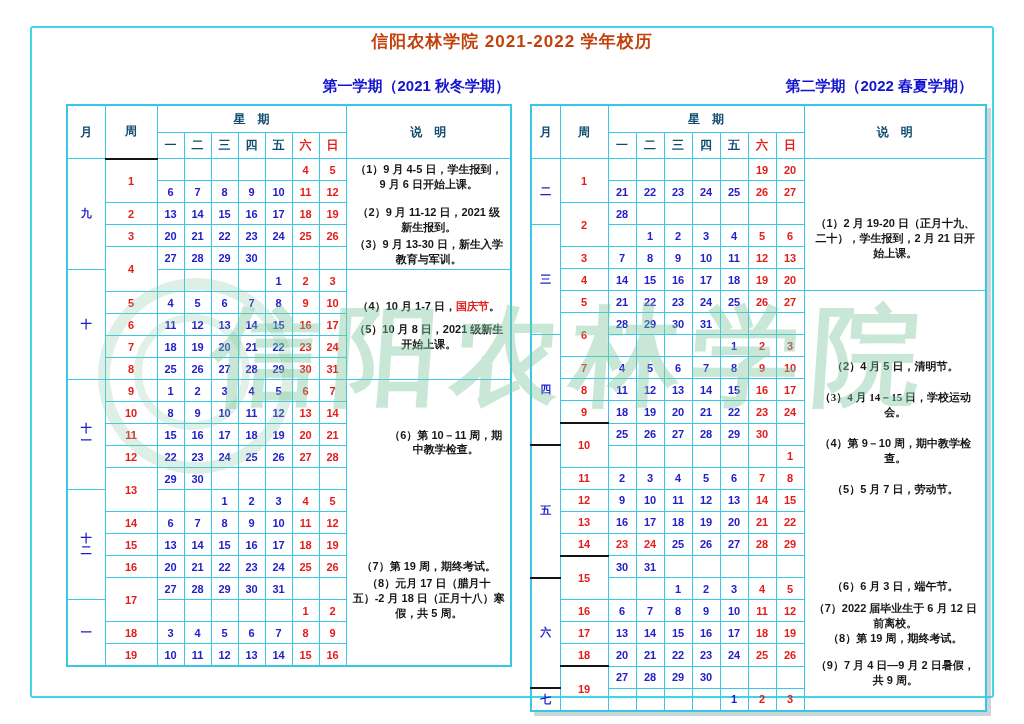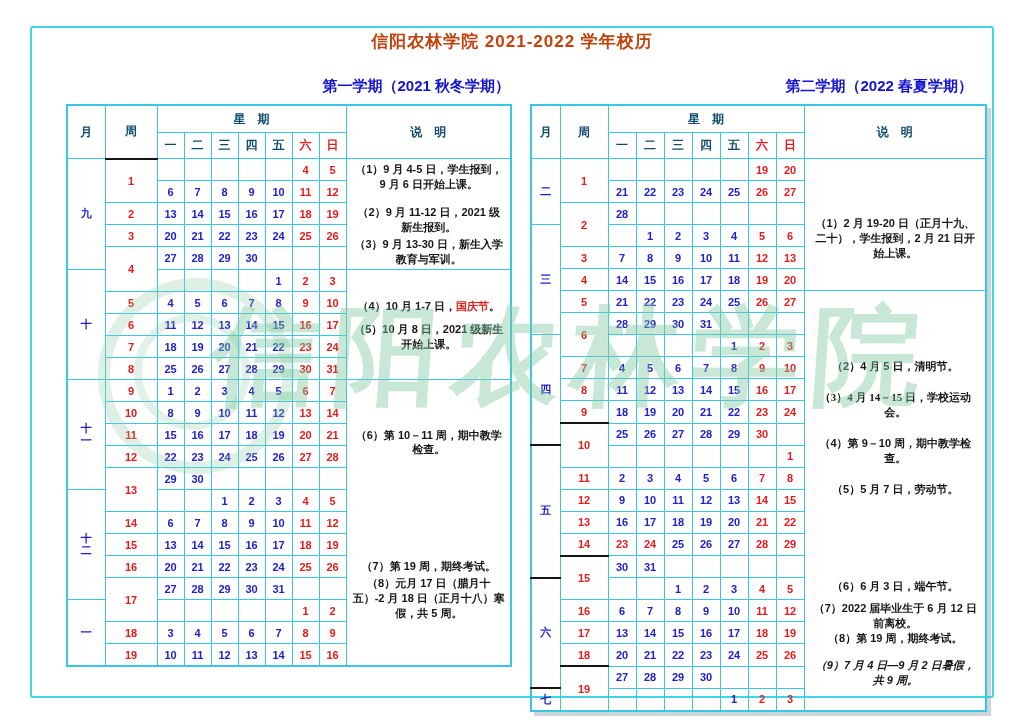"（6）第 10－11 周，期中教学检查。" div.note { margin-left: none -> 34px }
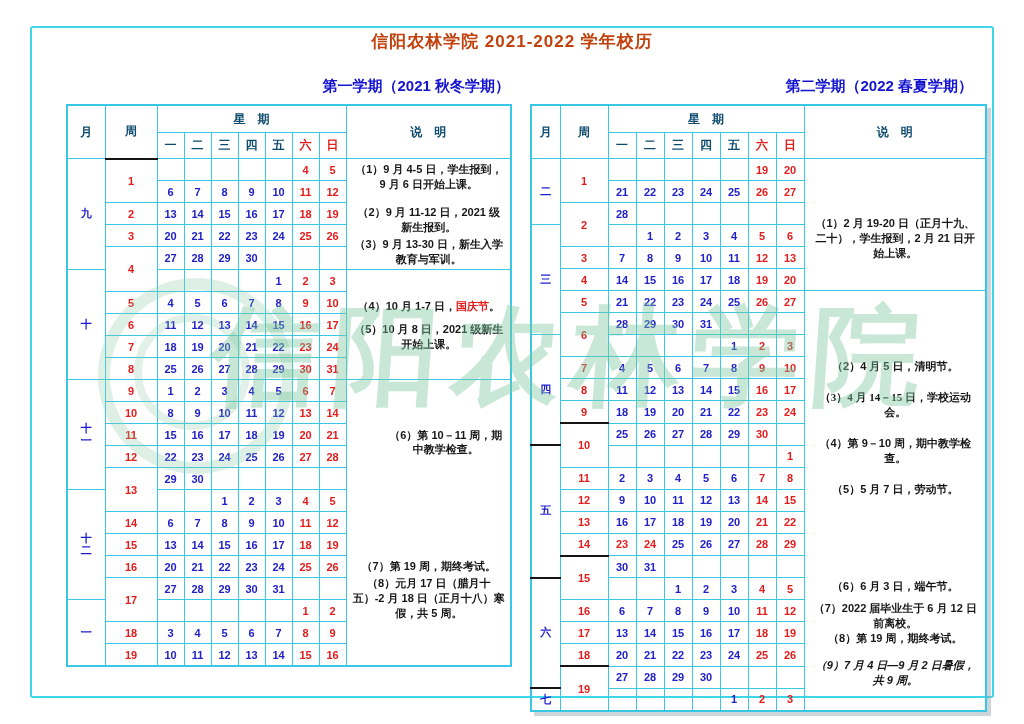"（9）7 月 4 日—9 月" div.note { font-style: italic -> none }
